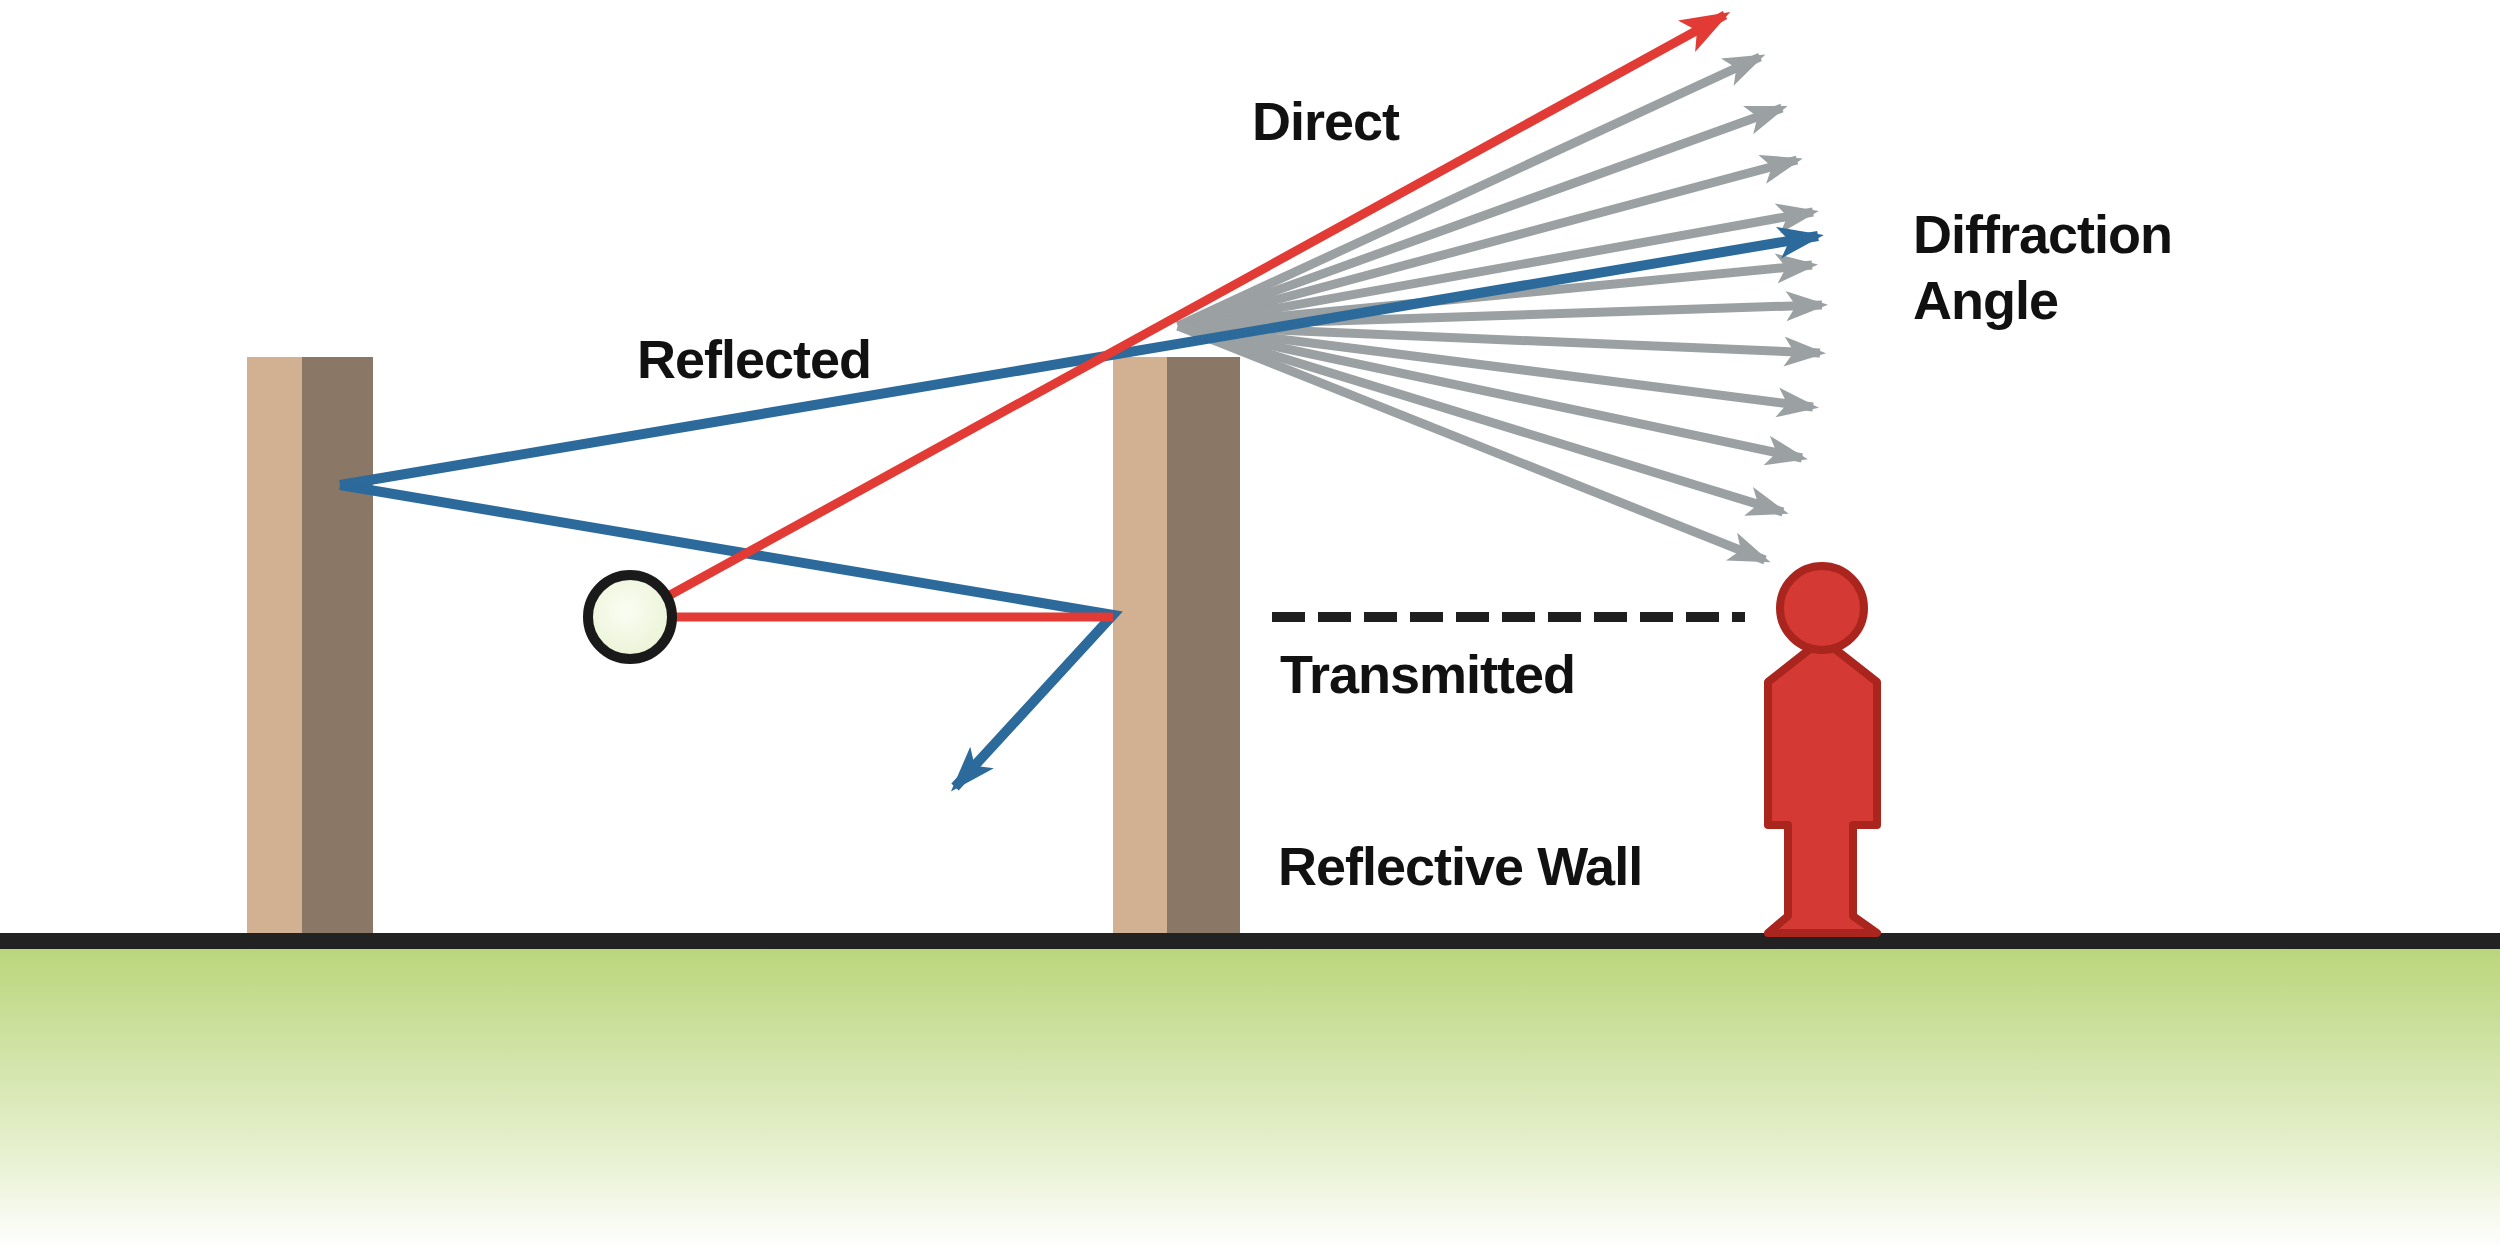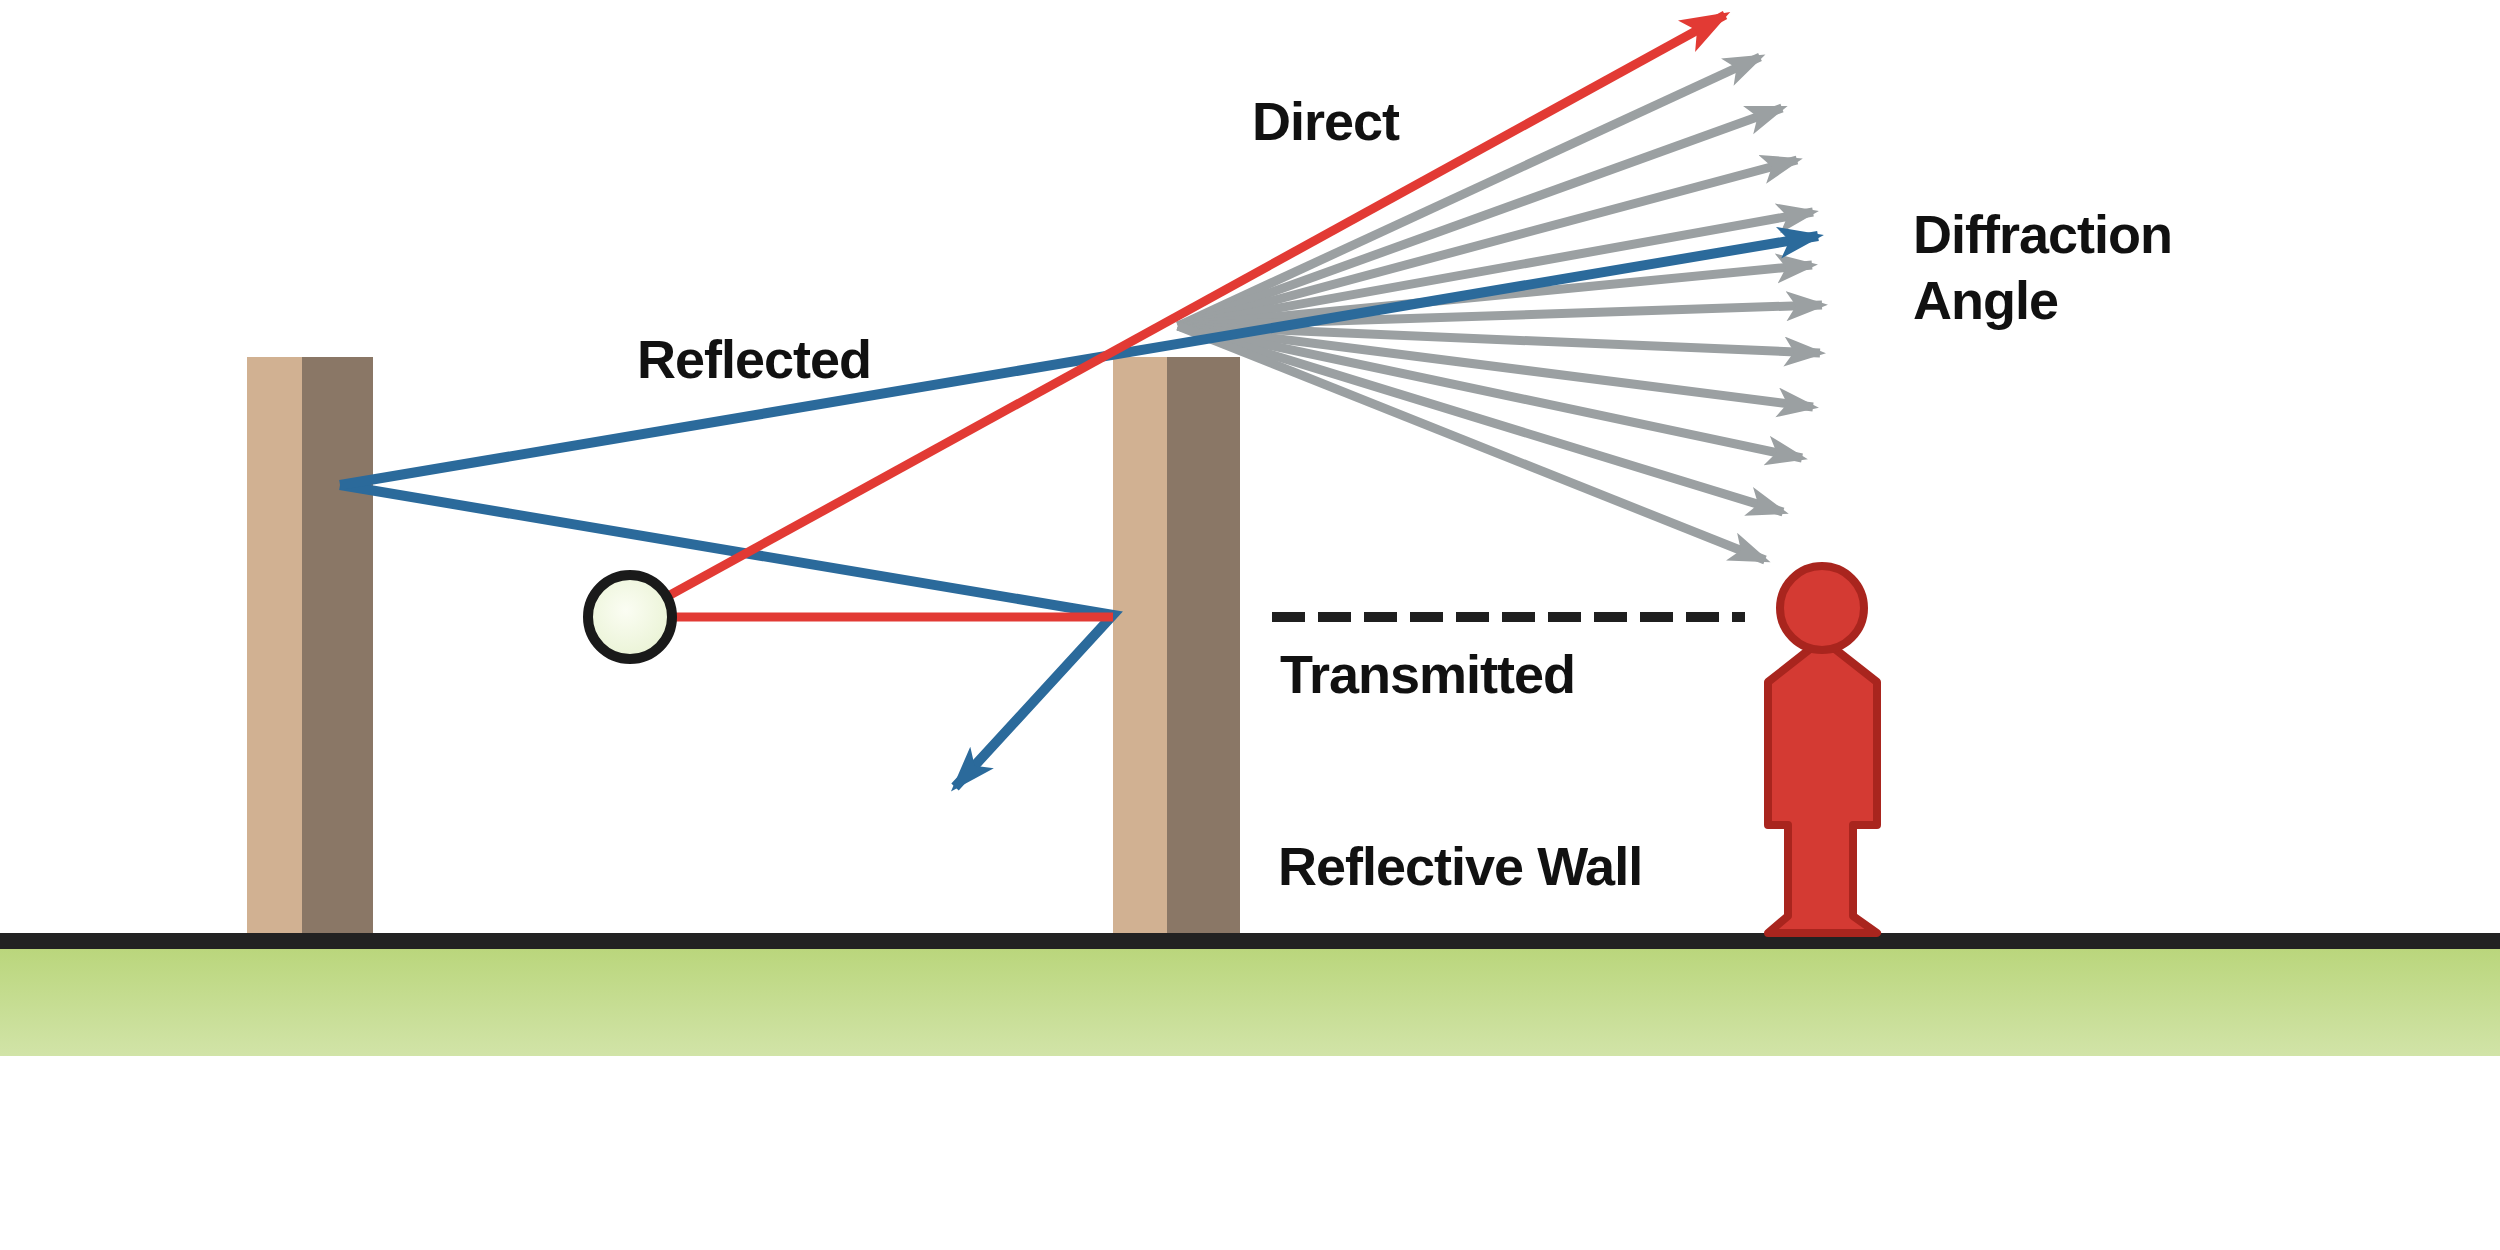"Direct" .stage { height: 1056px -> 1250px }
